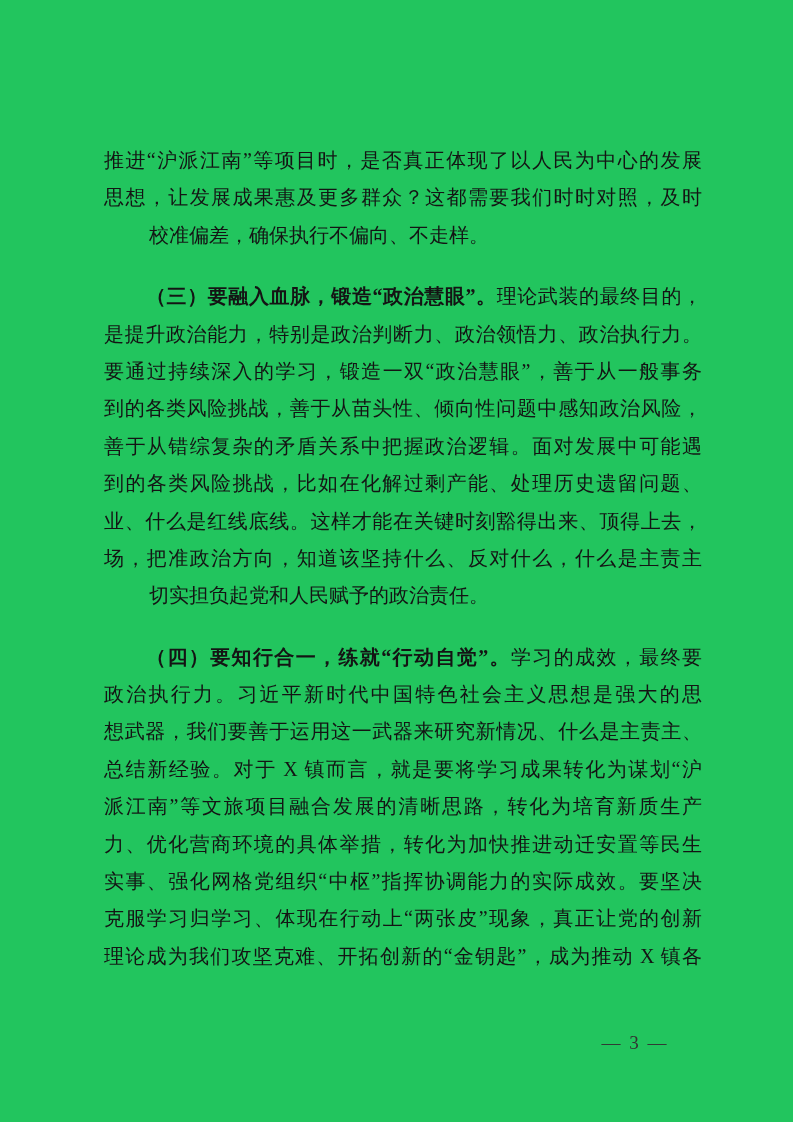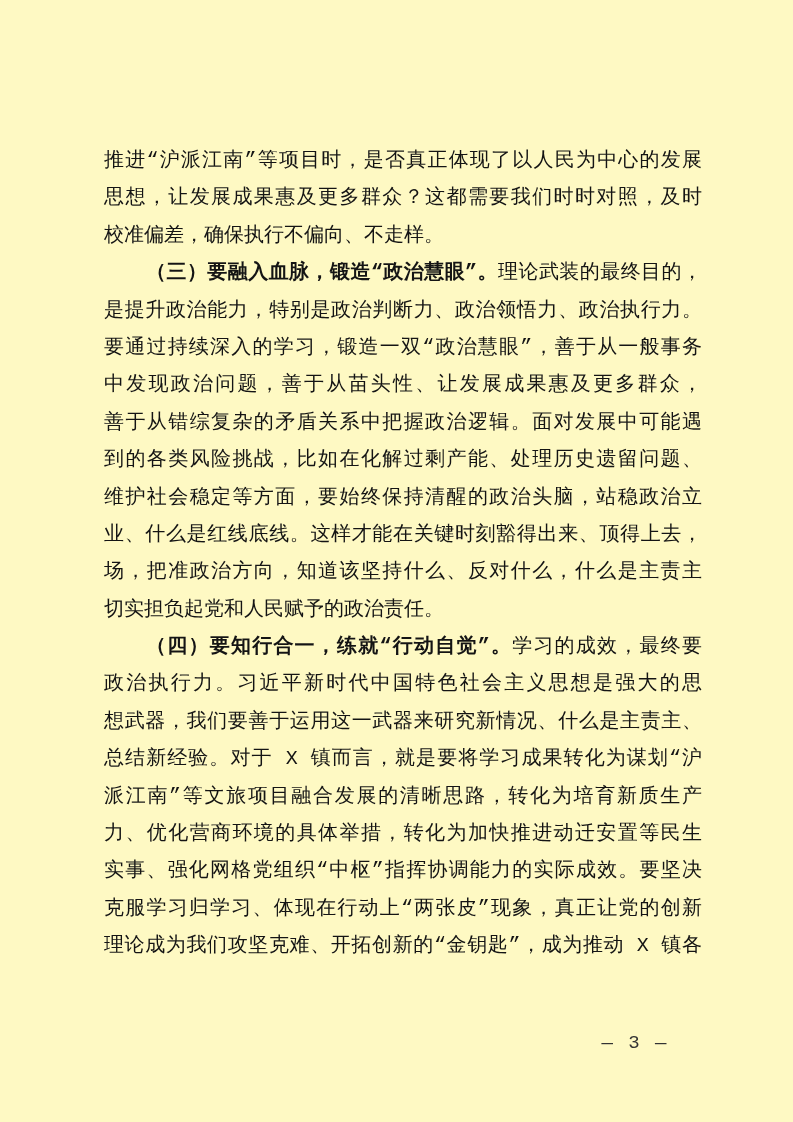"推进“沪派江南”等项目时，是否真正体现了以人民为中心的发展" .page { background: #fef9c3 -> #22c55e; font-family: Liberation Mono, monospace -> Liberation Serif, serif }
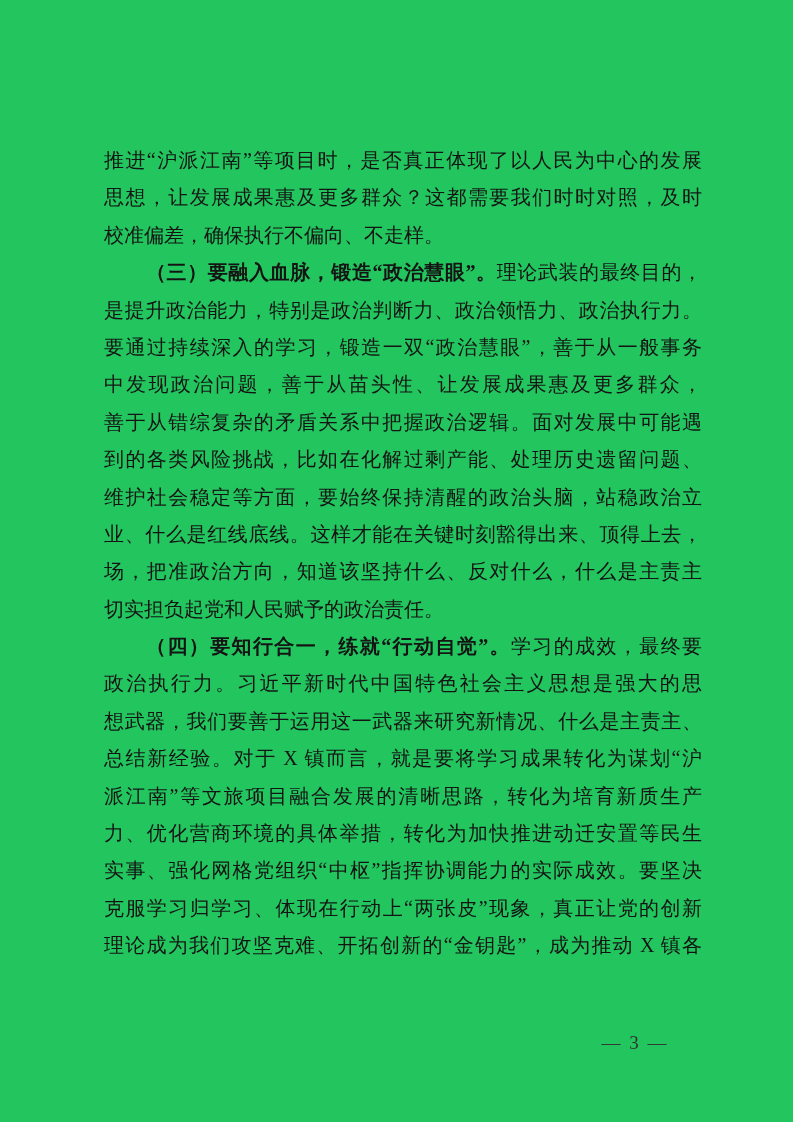"校准偏差，确保执行不偏向、不走样。" .line.para-end { margin-left: none -> 45px }
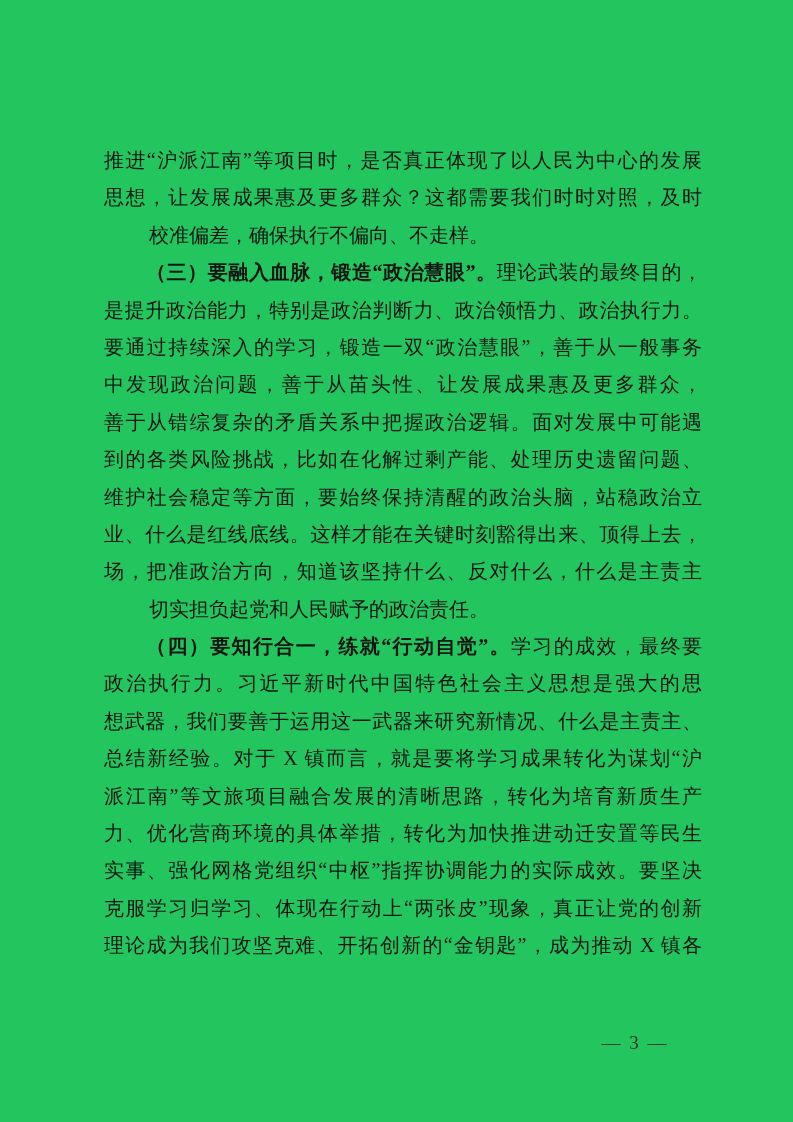"（三）要融入血脉，锻造“政治慧眼”。理论武装的最终目的，" .line.indent { margin-top: none -> 24px }
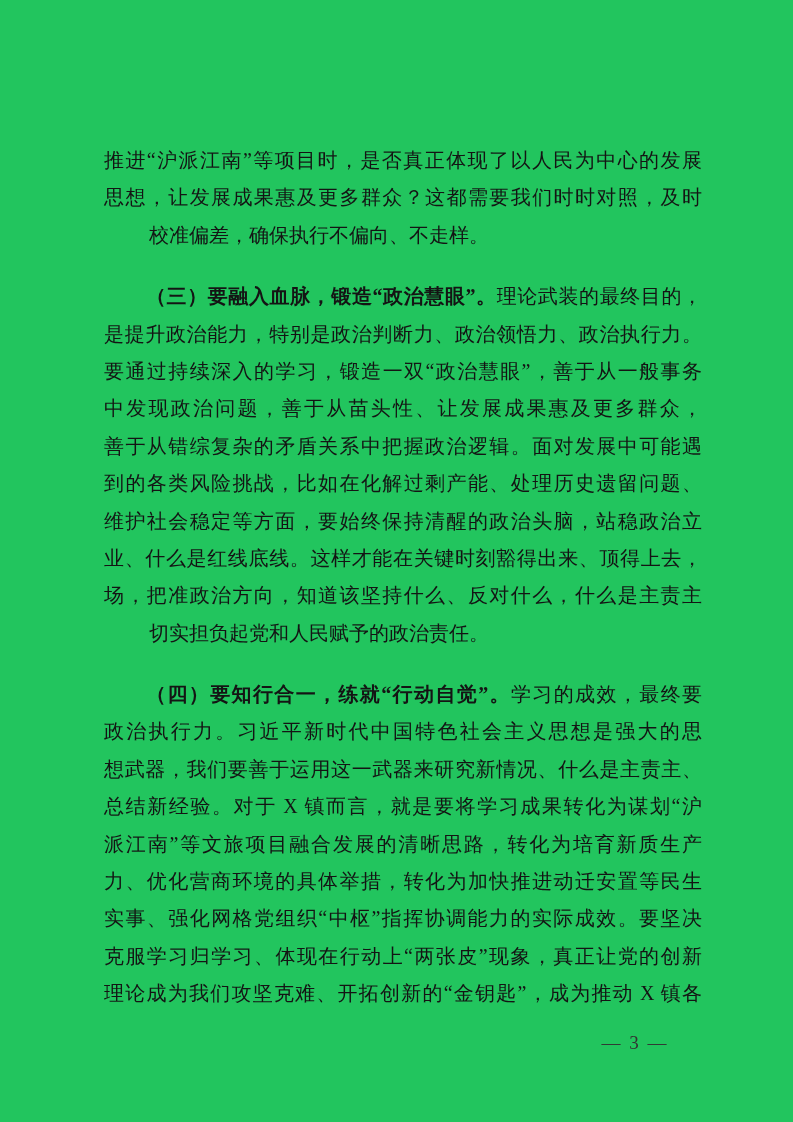"中发现政治问题，善于从苗头性、让发展成果惠及更多群众，" span { text: 中发现政治问题，善于从苗头性、让发展成果惠及更多群众 -> 到的各类风险挑战，善于从苗头性、倾向性问题中感知政治风险 }
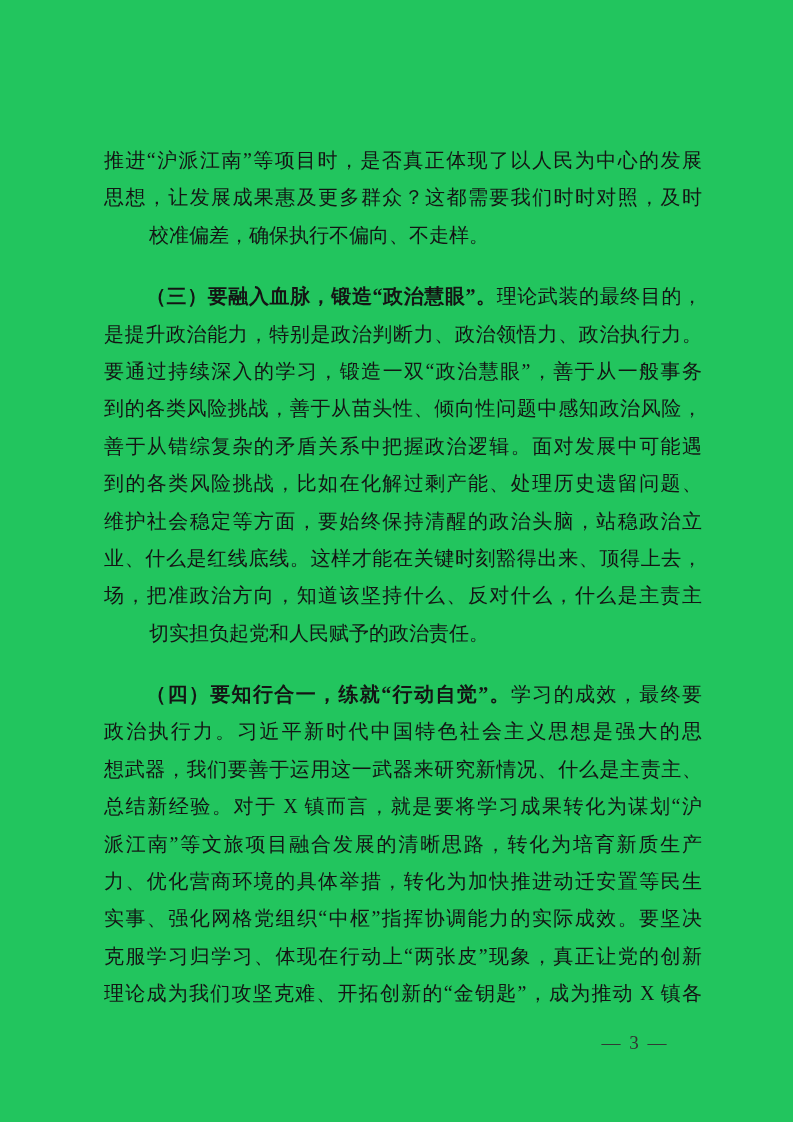"维护社会稳定等方面，要始终保持清醒的政治头脑，站稳政治立" div.line { html: <div><span></span><span>维护社会稳定等方面，要始终保持清醒的政治头脑，站稳政治立</span></div> -> none }
